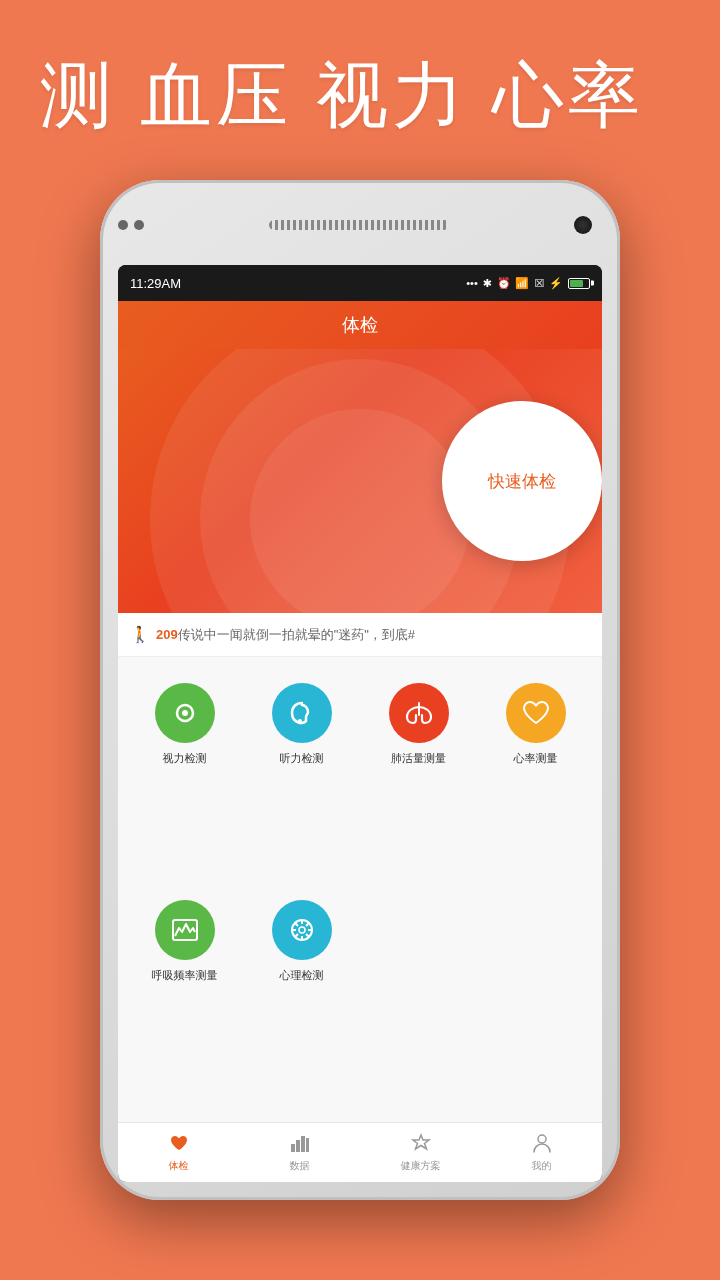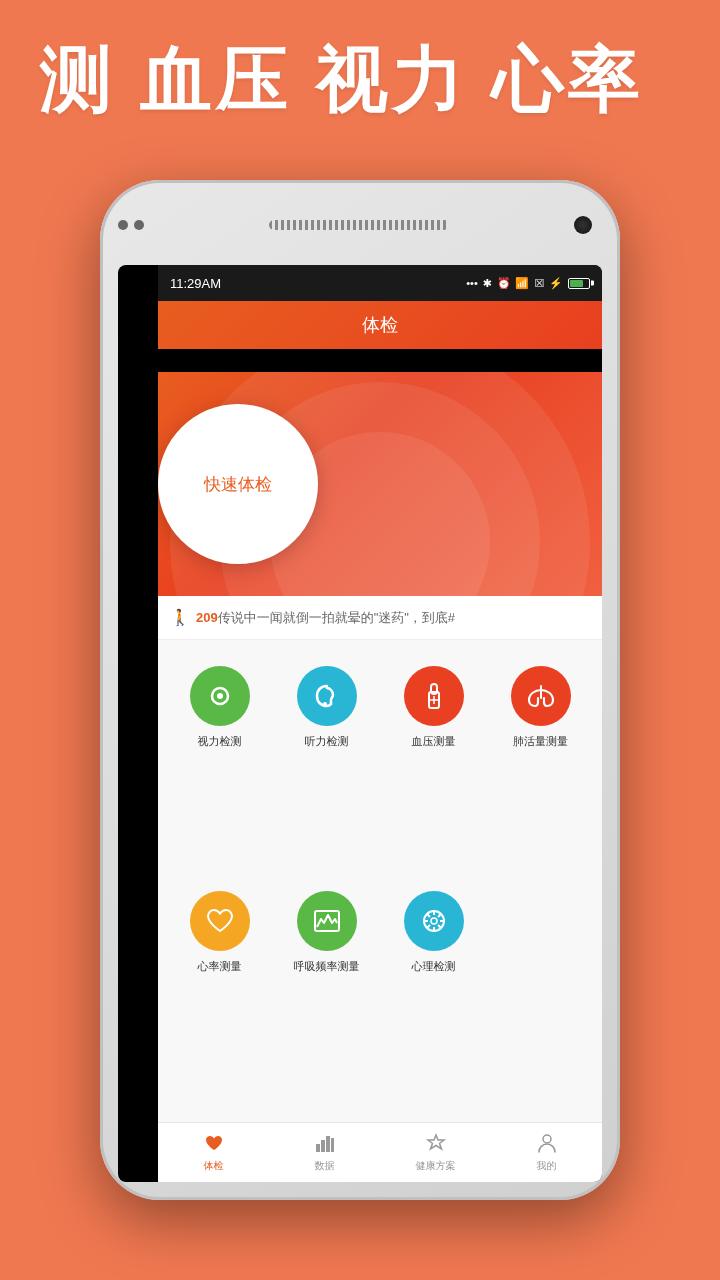"测 血压 视力 心率" .hero-title { font-weight: 700 -> 400; top: 32px -> 48px }
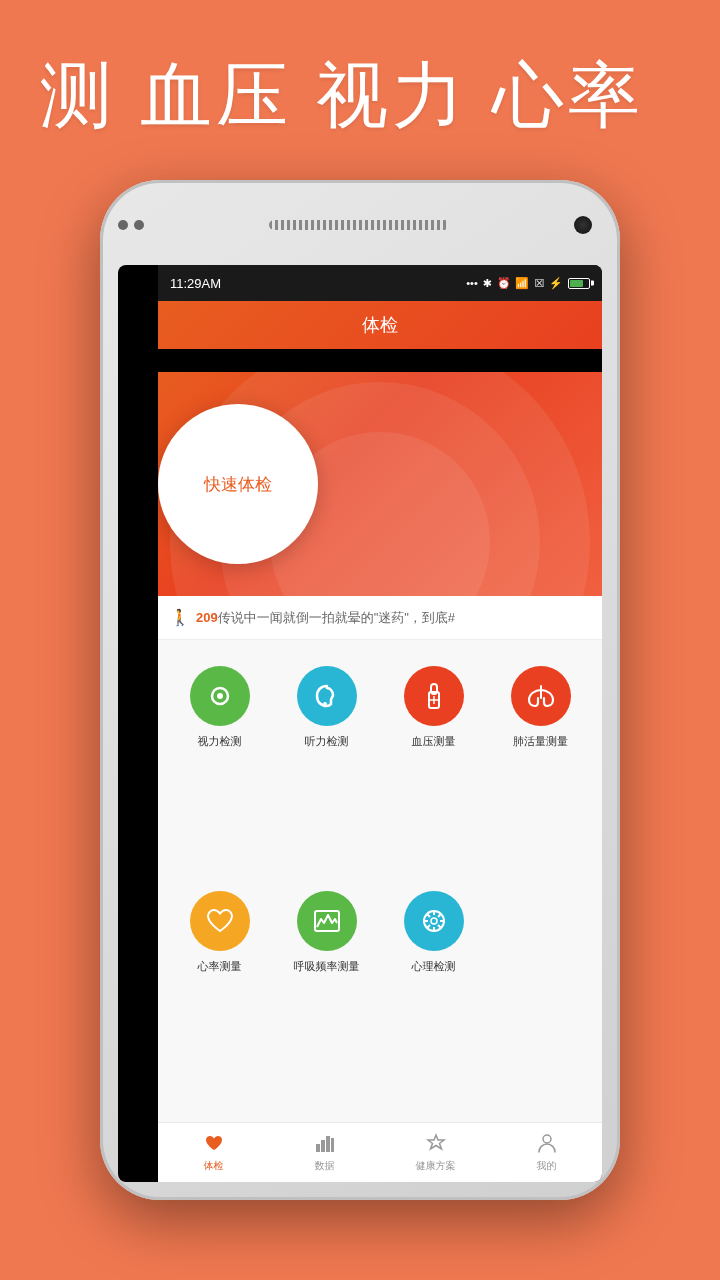"11:29AM" .phone-screen { padding-left: 40px -> none }
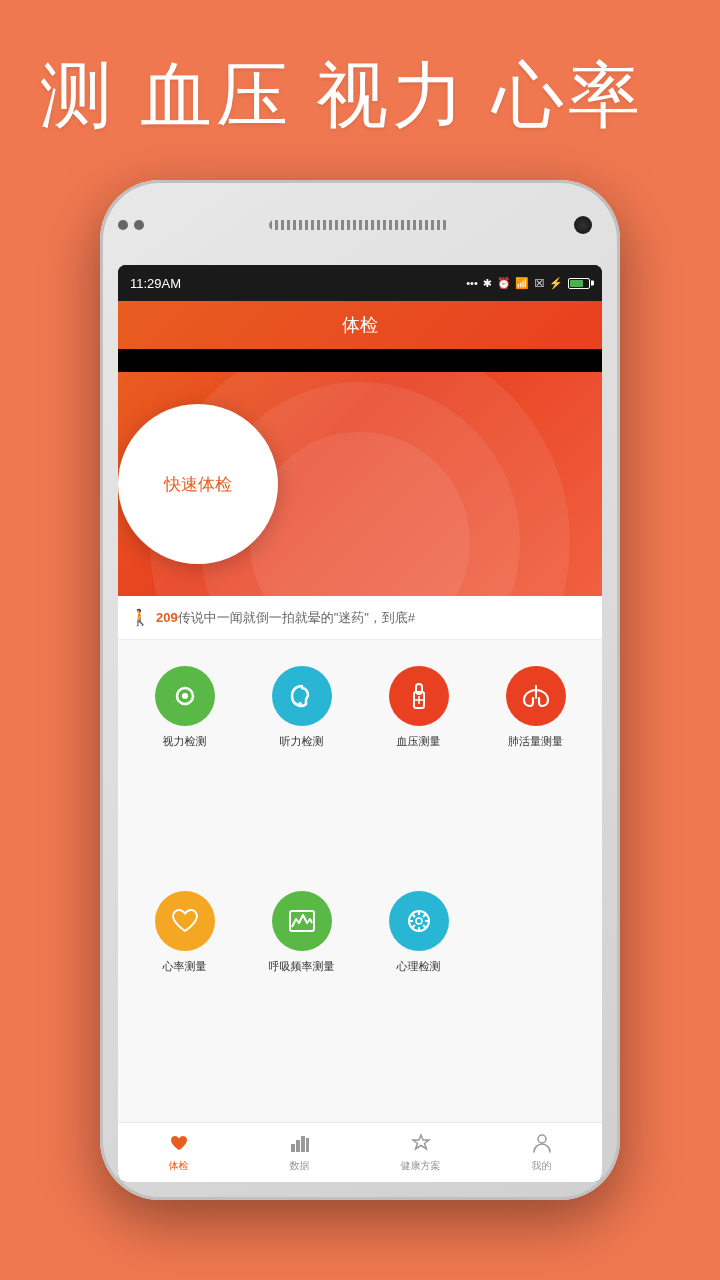"快速体检" .app-main { height: 224px -> 264px; justify-content: flex-start -> flex-end; margin-top: 23px -> none }
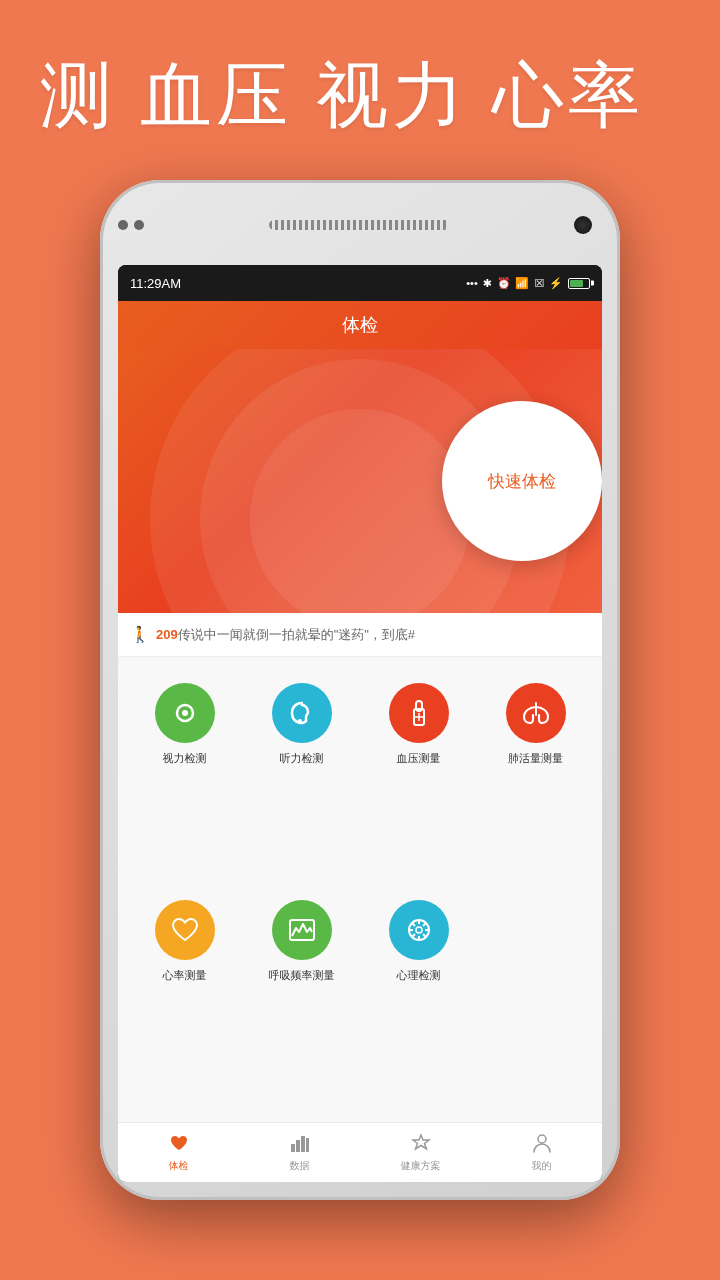"血压测量" div.feature-item { html: <div> <div> <svg> <rect></rect> <rect></rect> <line></line> <line></line> </svg> </div> <span>血压测量</span> </div> -> none }
